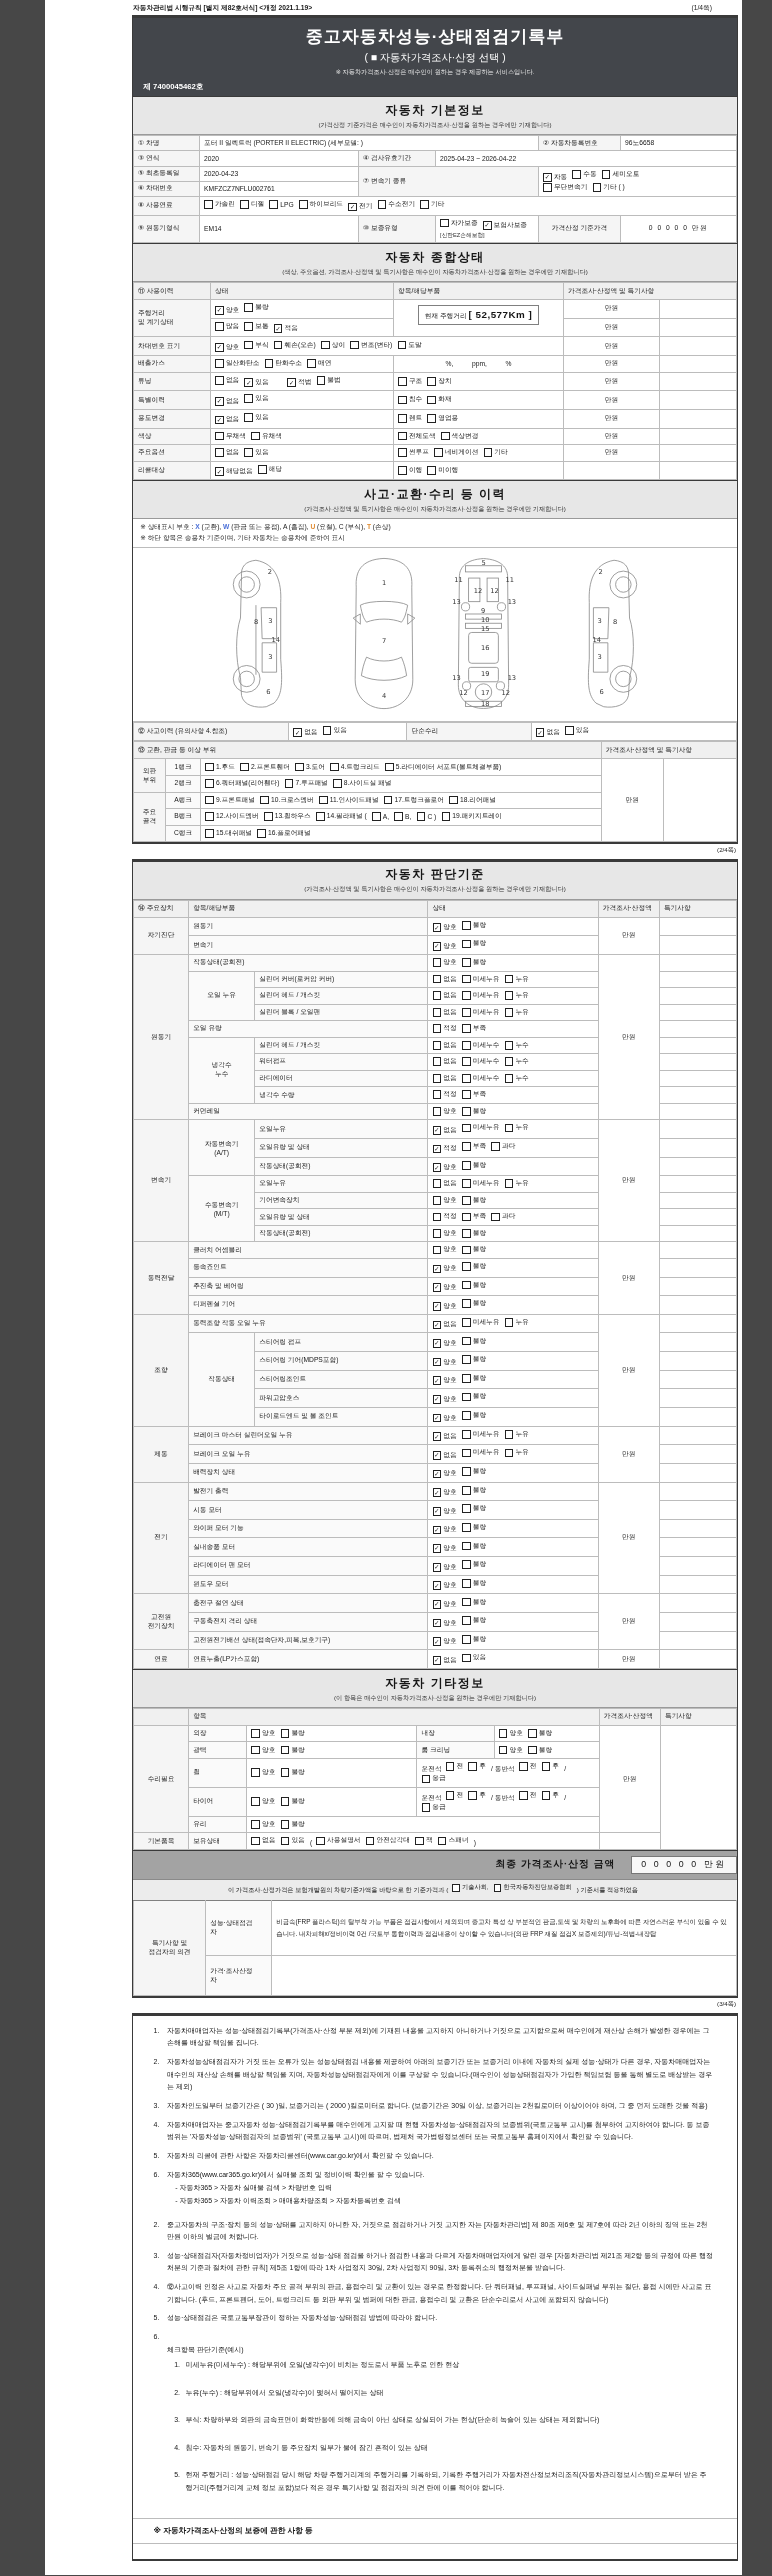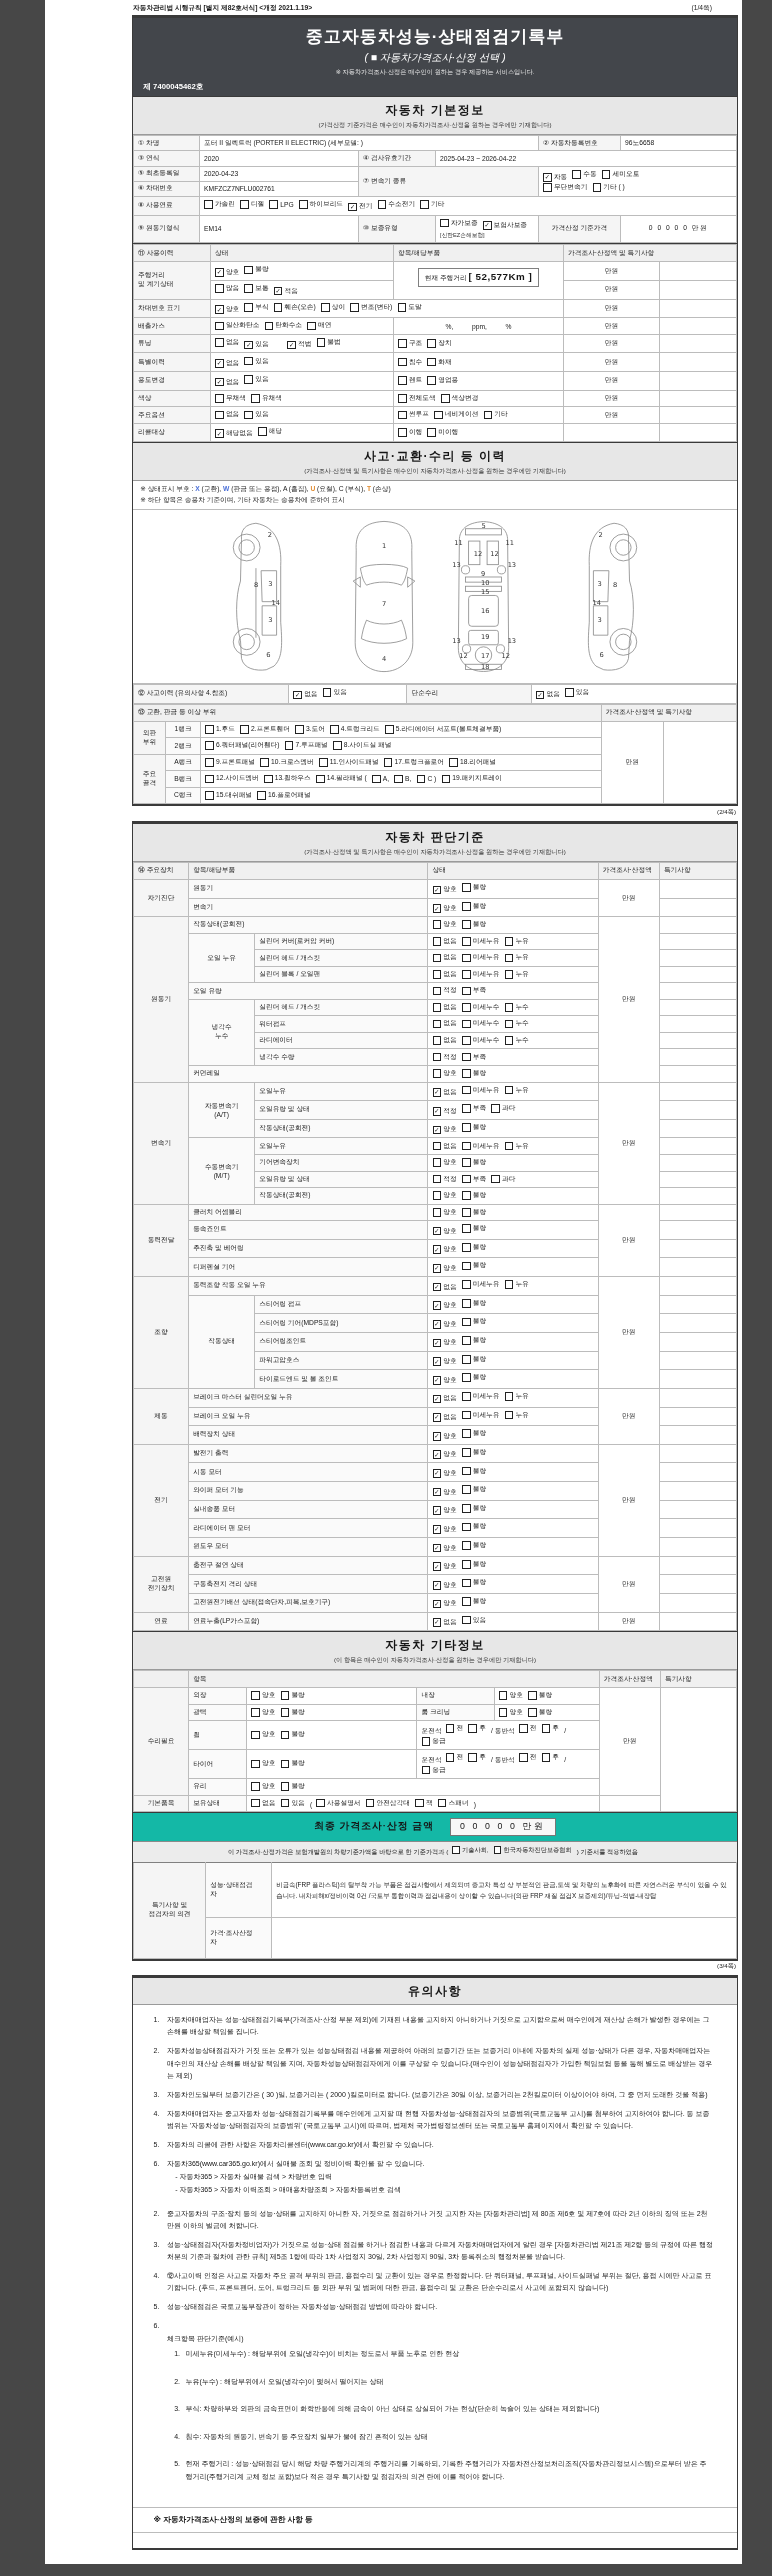"( ■ 자동차가격조사·산정 선택 )" .band .t2 { font-style: italic -> none }
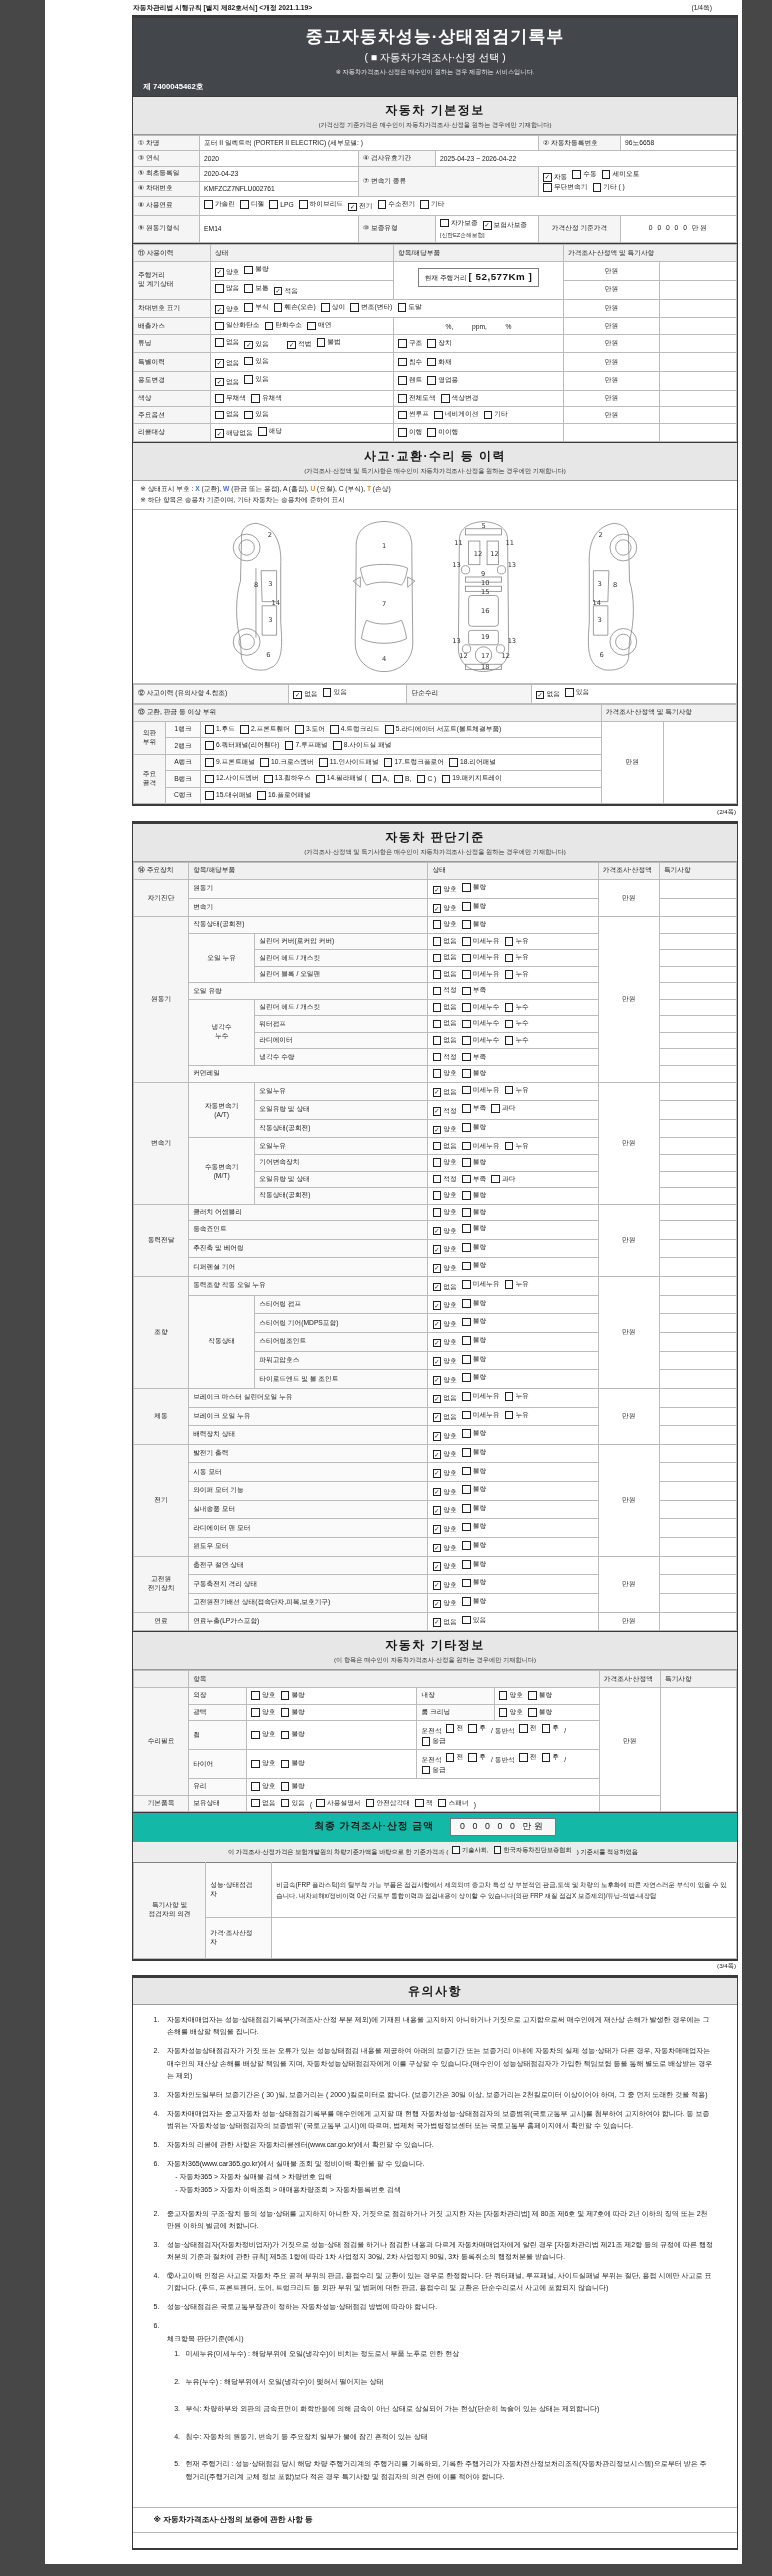"자동차 종합상태" div.sec-title { html: none -> <div> <div>자동차 종합상태</div> <div>(색상, 주요옵션, 가격조사·산정액 및 특기사항은 매수인이 자동차가격조사·산정을 원하는 경우에만 기재합니다)</div> </div> }
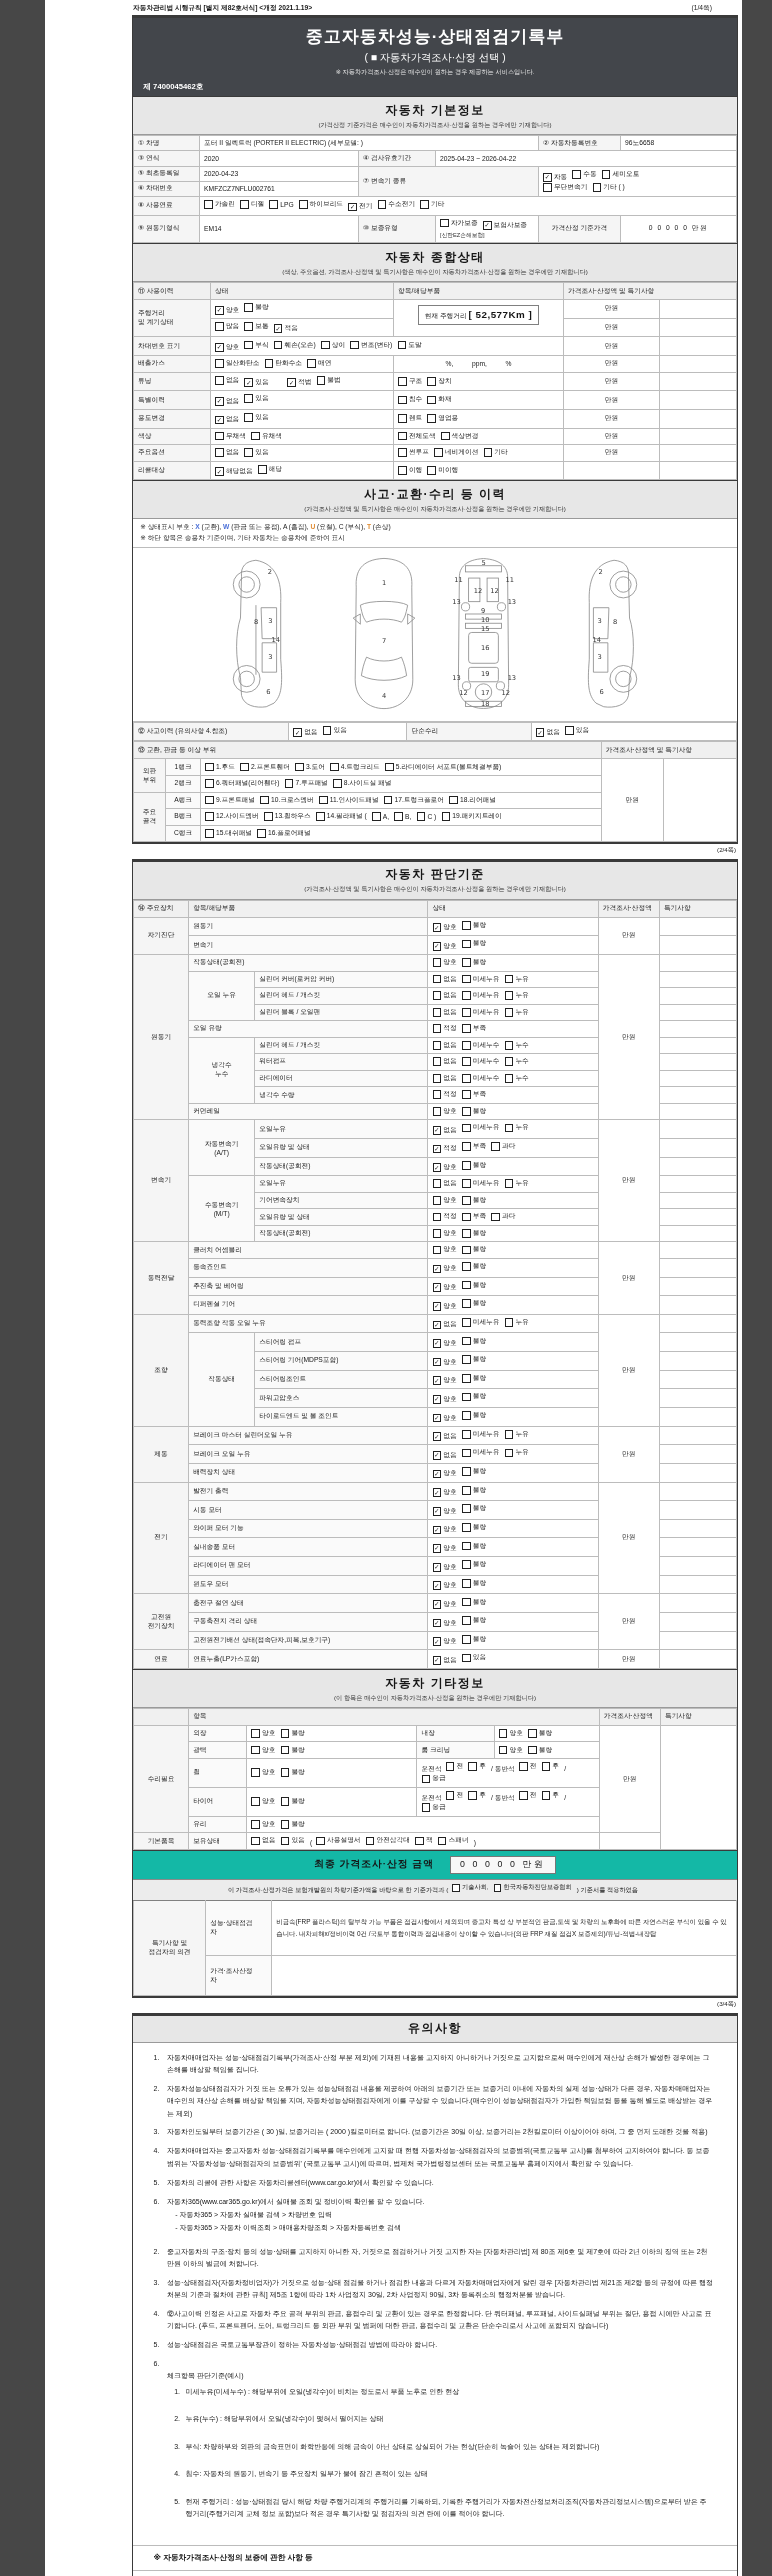"최종 가격조사·산정 금액 0 0" .final-band { background: #14b8a6 -> #a3a3a3; text-align: center -> right }
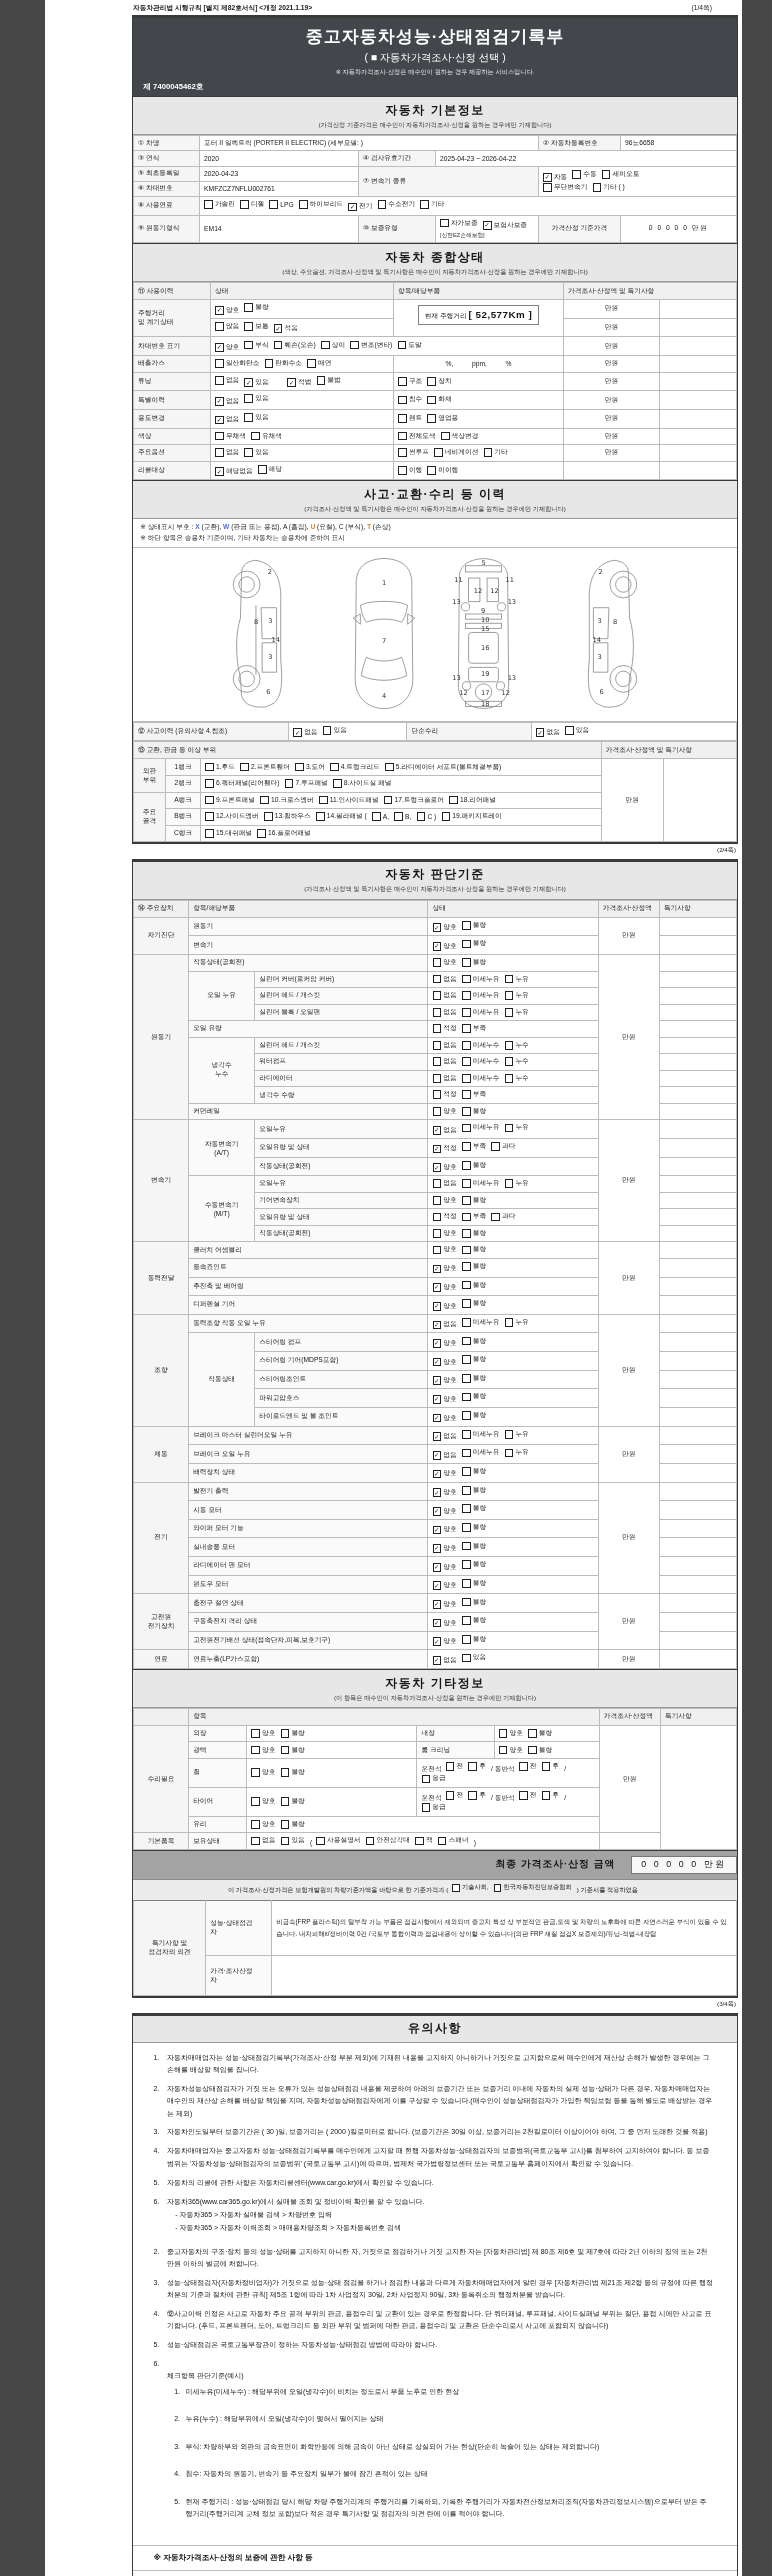"유의사항" div.sec-title { html: <div> <div>유의사항</div> </div> -> none }
